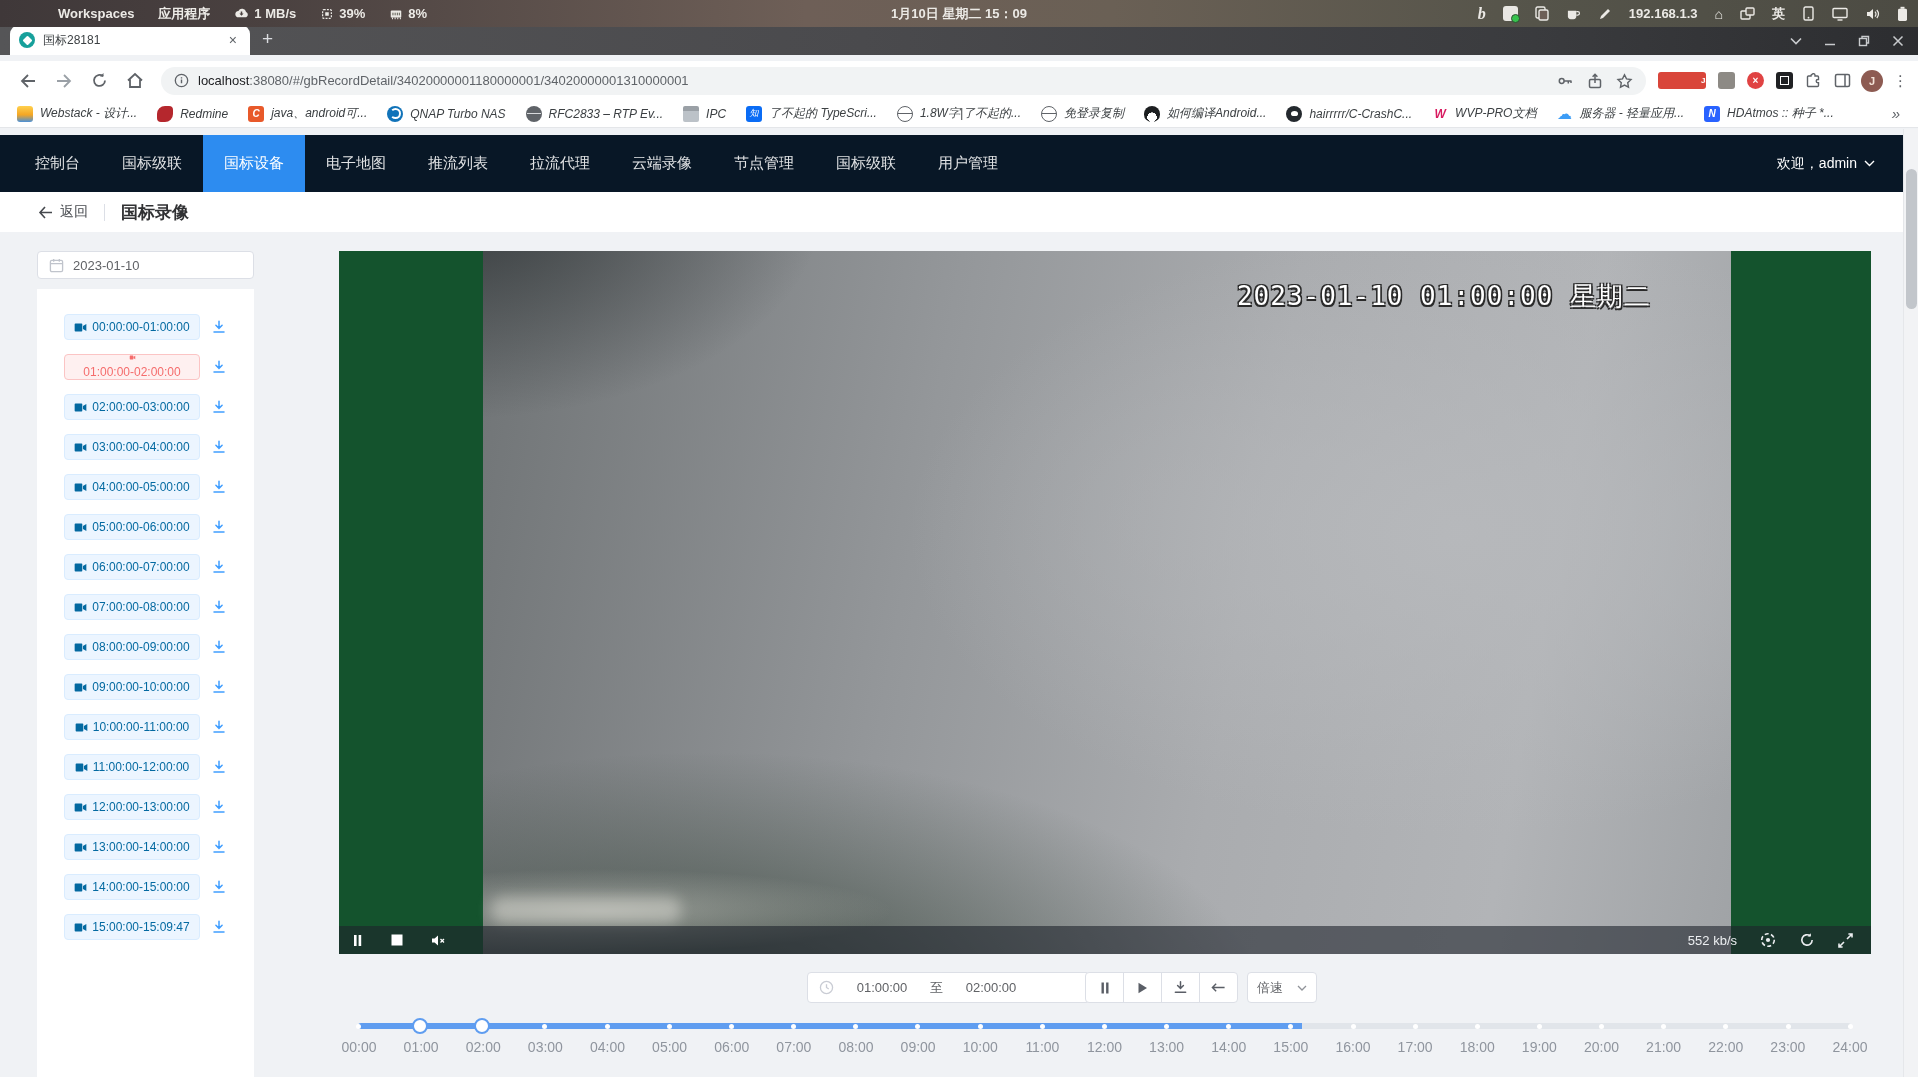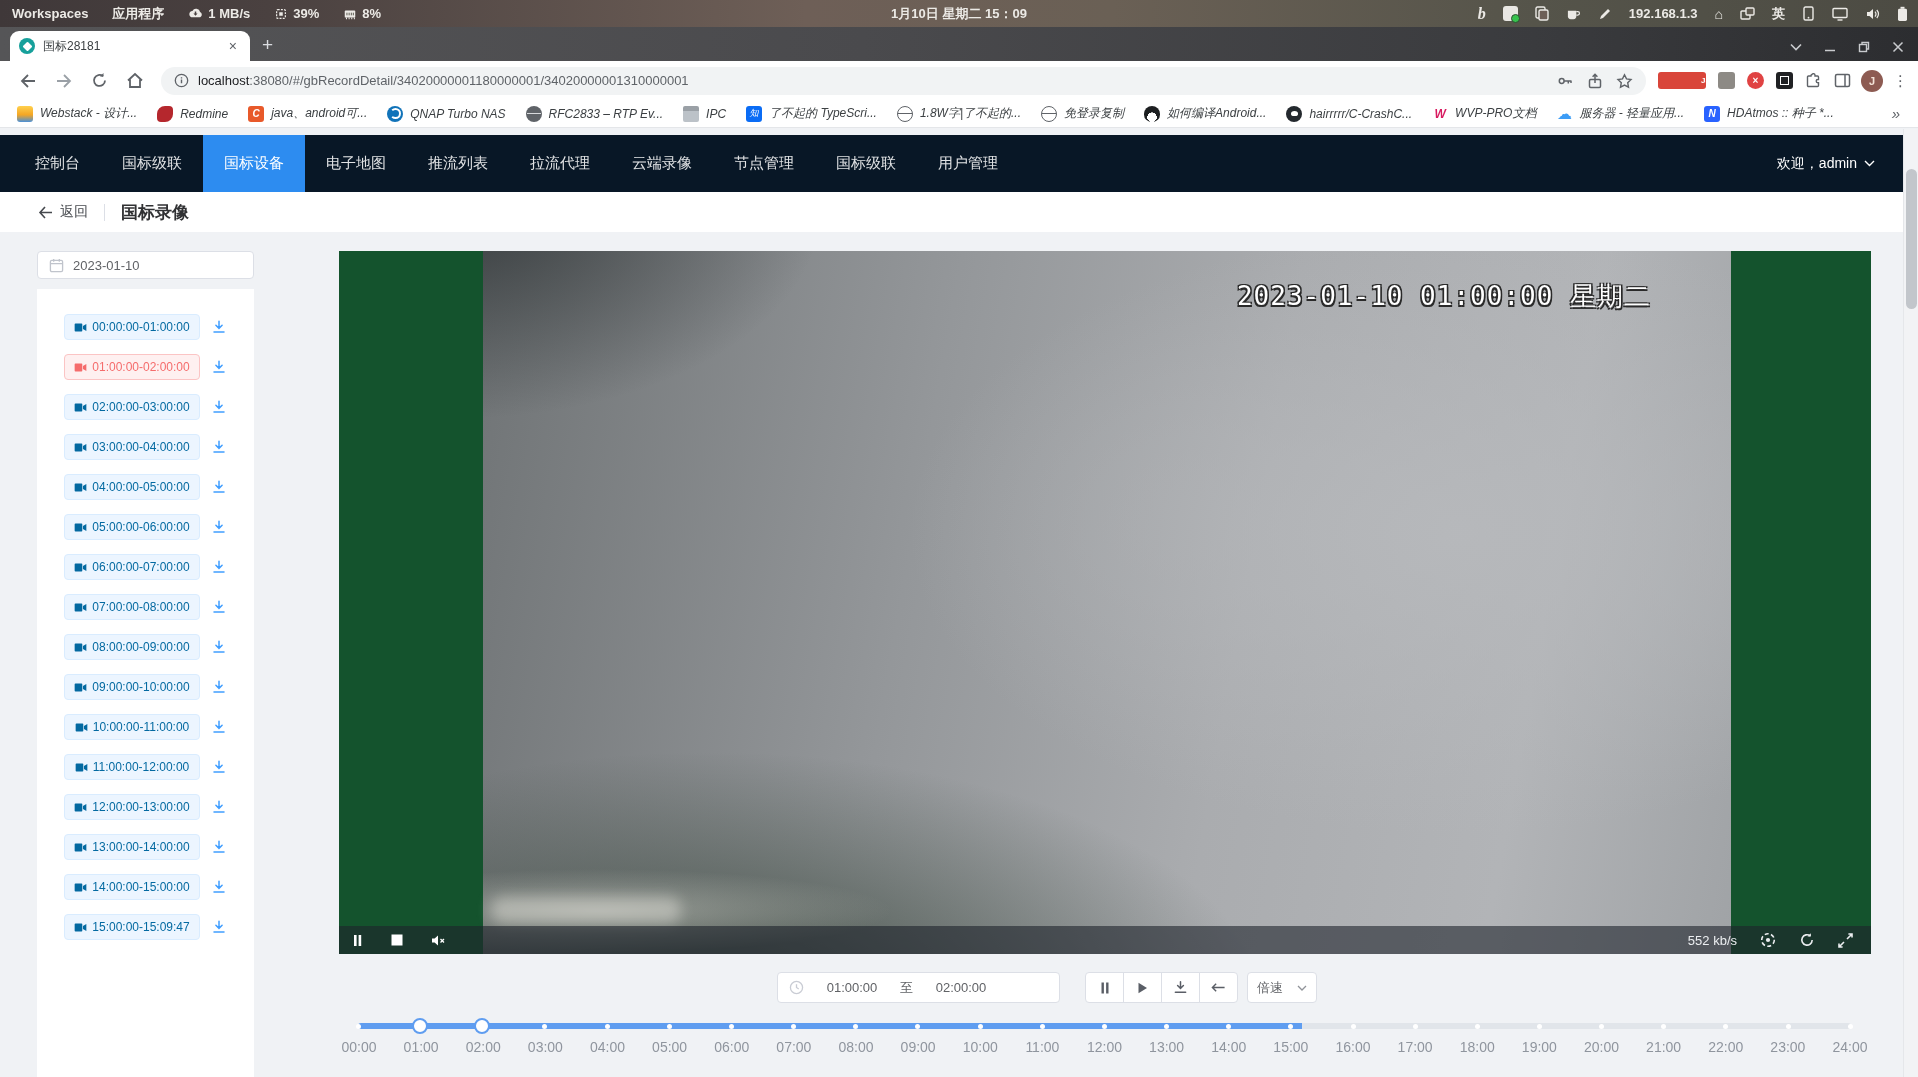"Workspaces" .sys-left { margin-left: none -> 46px }
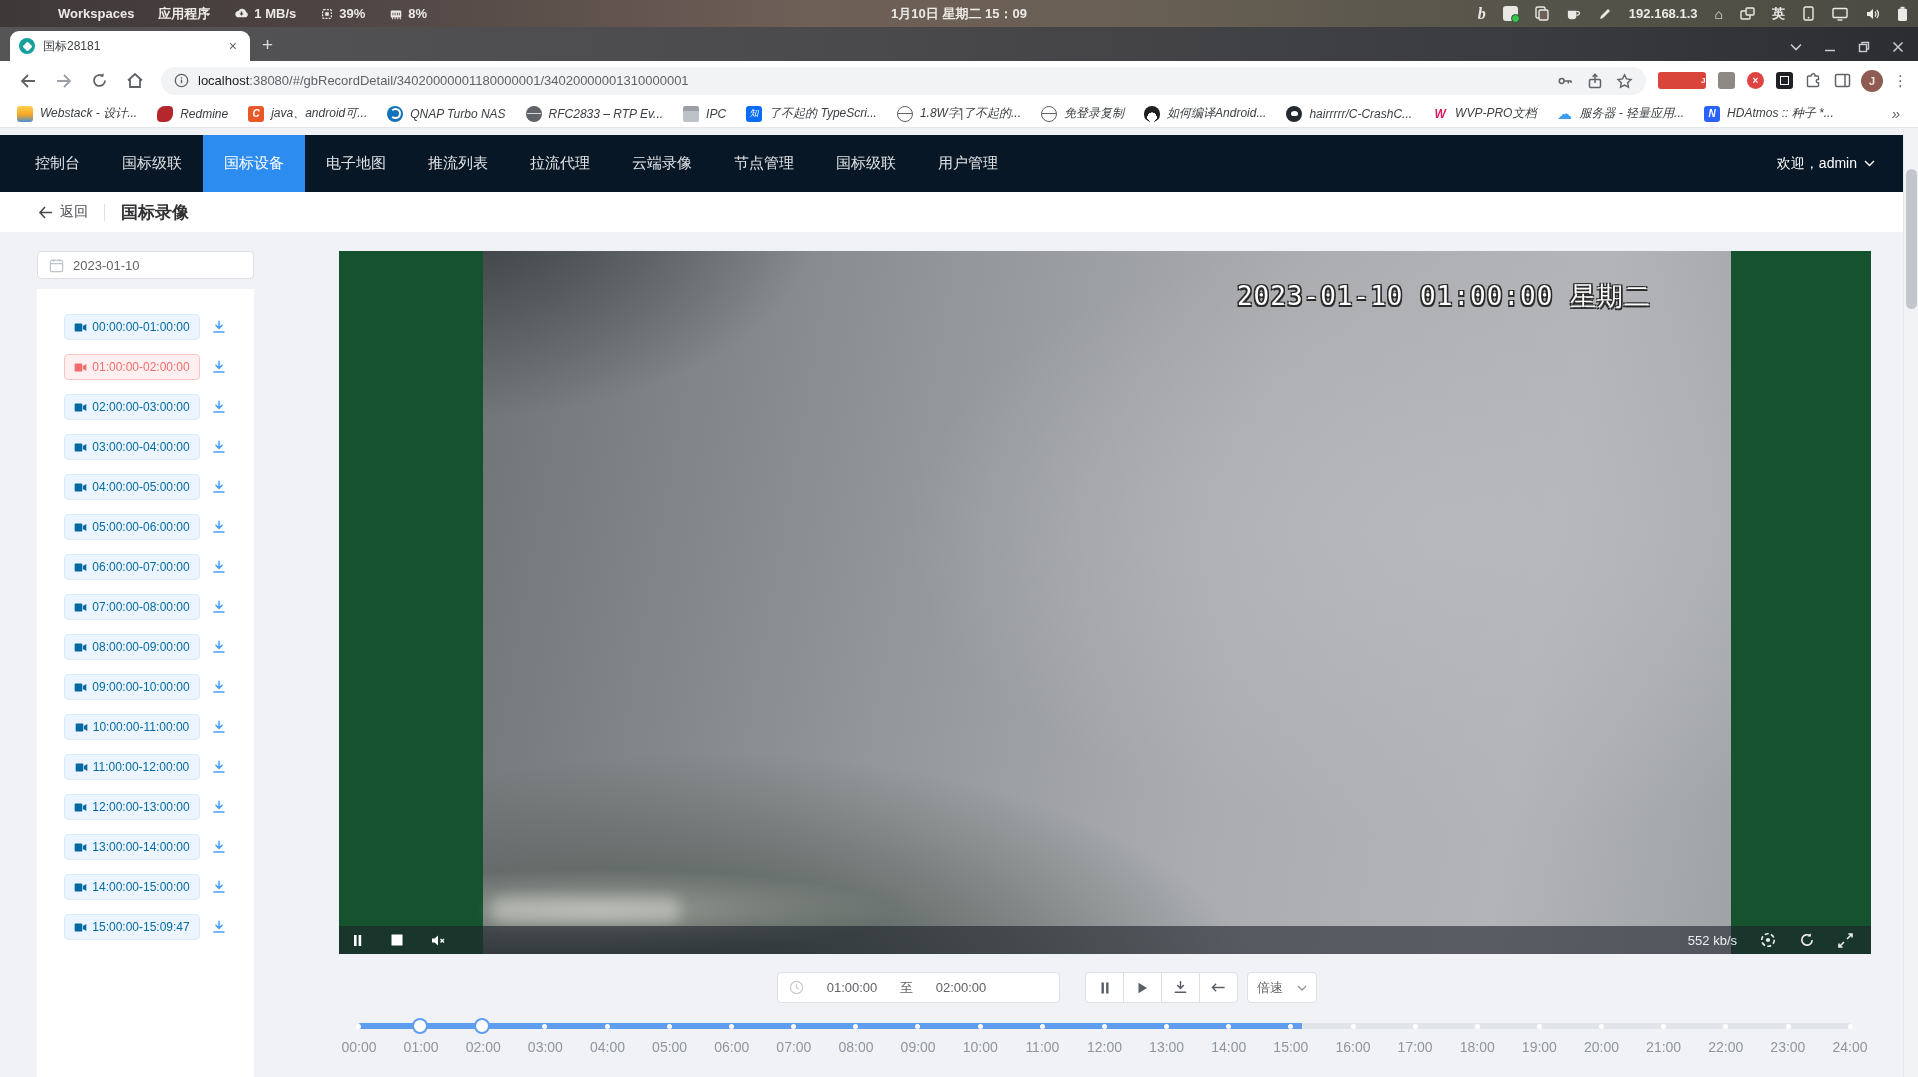"国标28181" .tabstrip { height: 34px -> 28px }
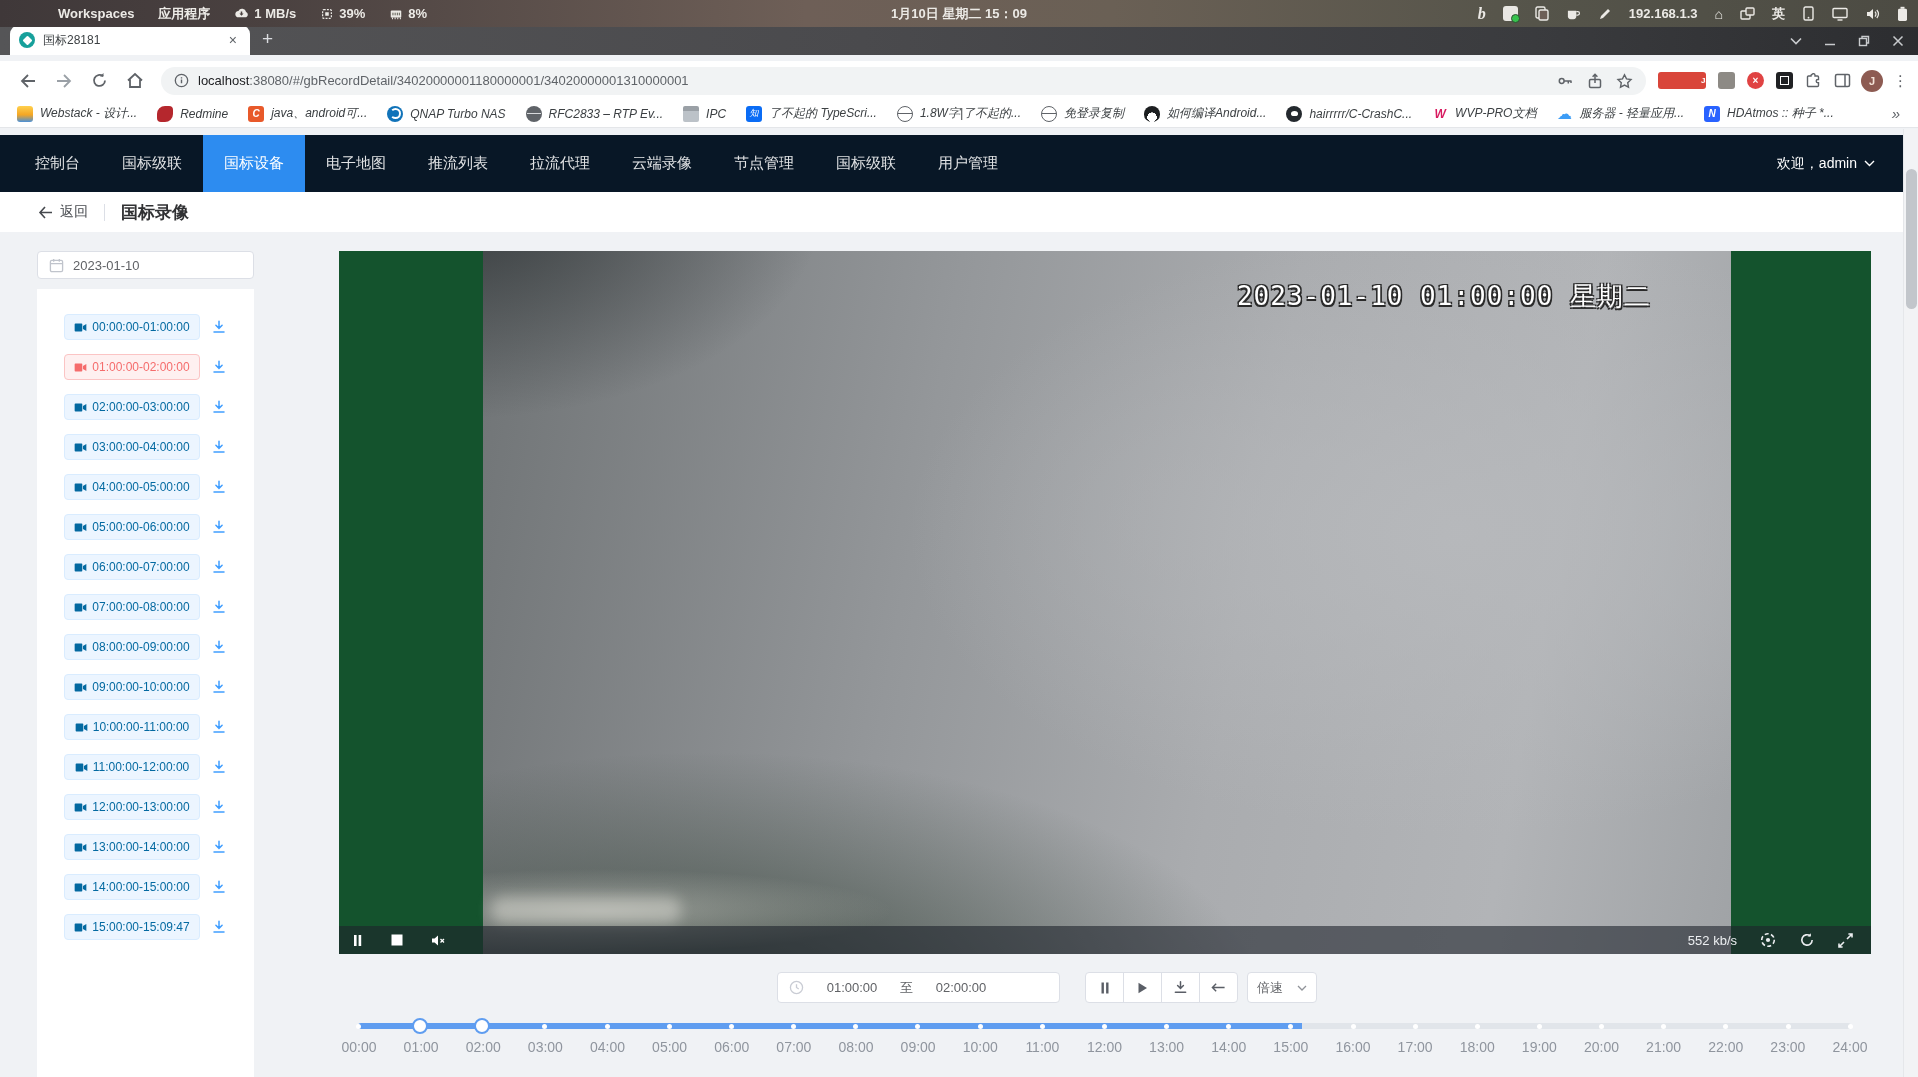"01:00:00-02:00:00" .rec-row.selected .rec-pill { flex-direction: none -> column }
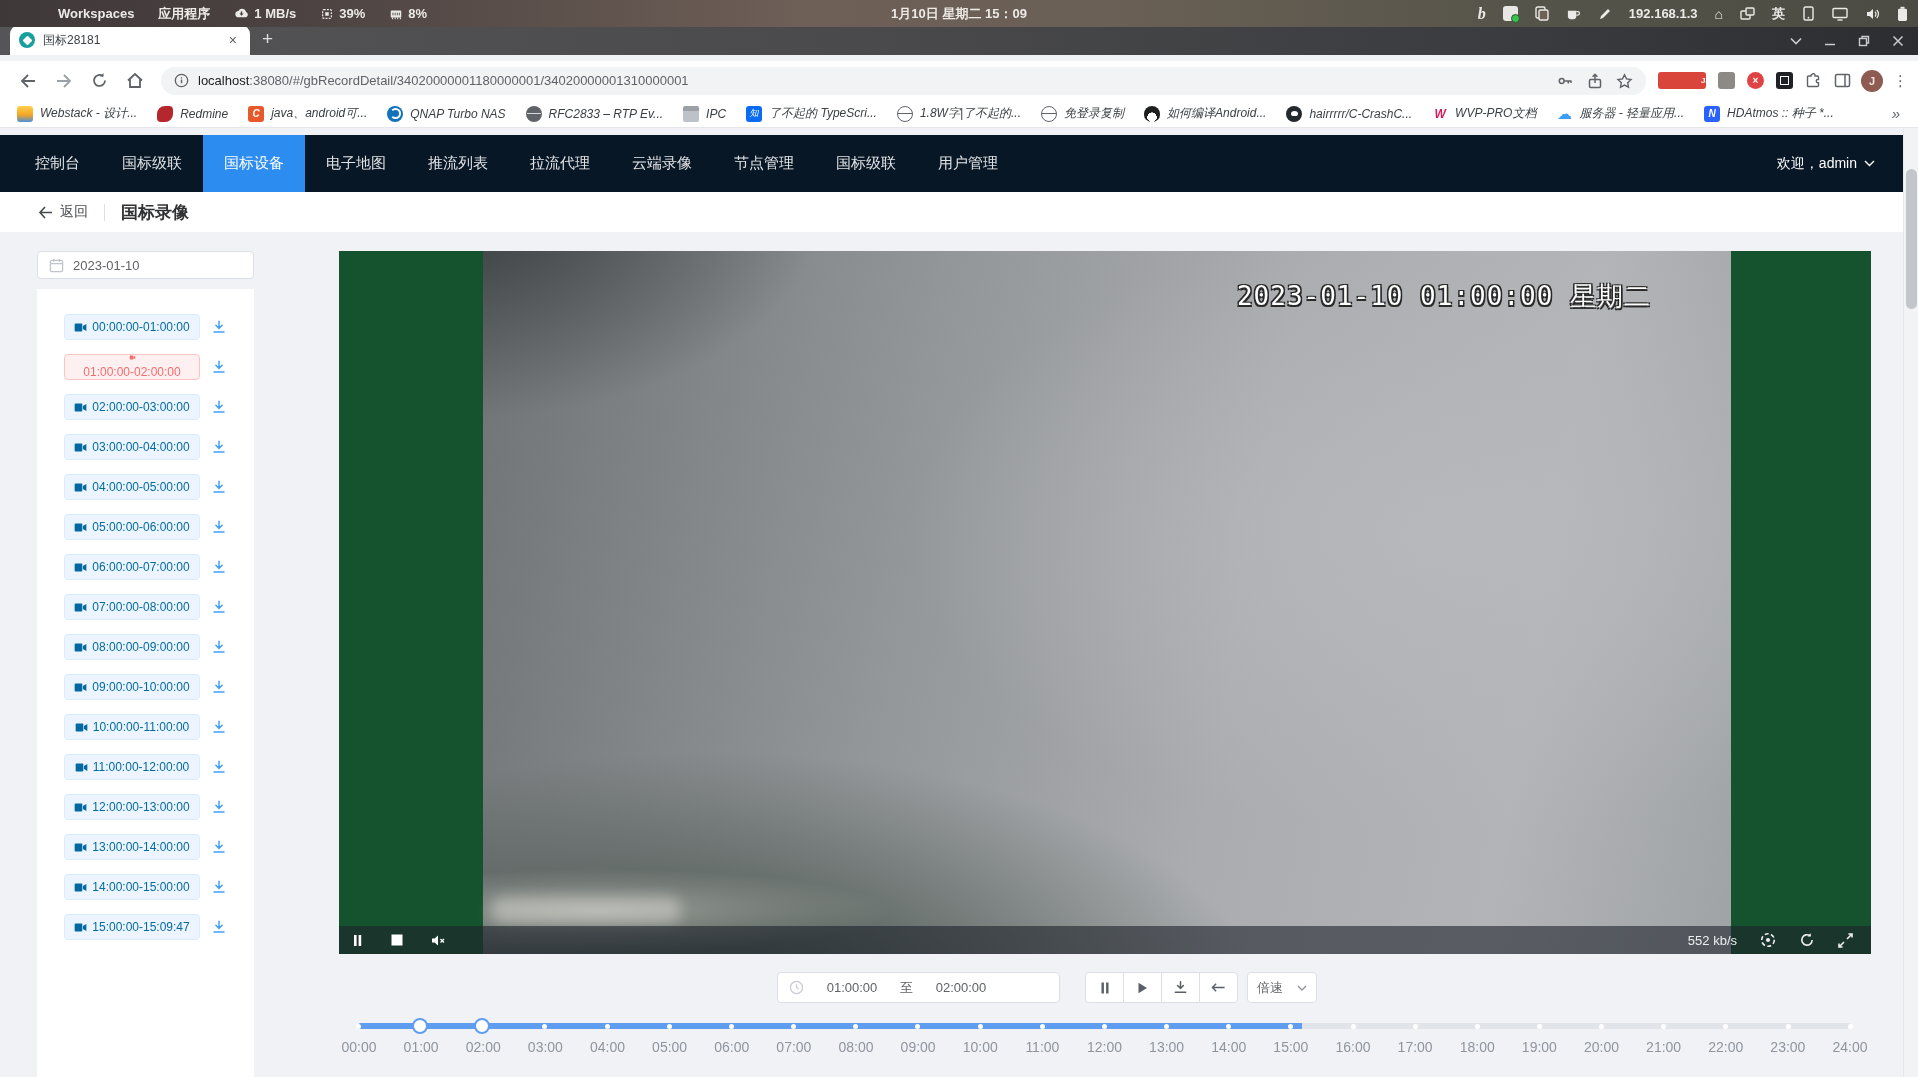"01:00:00" .rangebox { left: 777px -> 807px }
